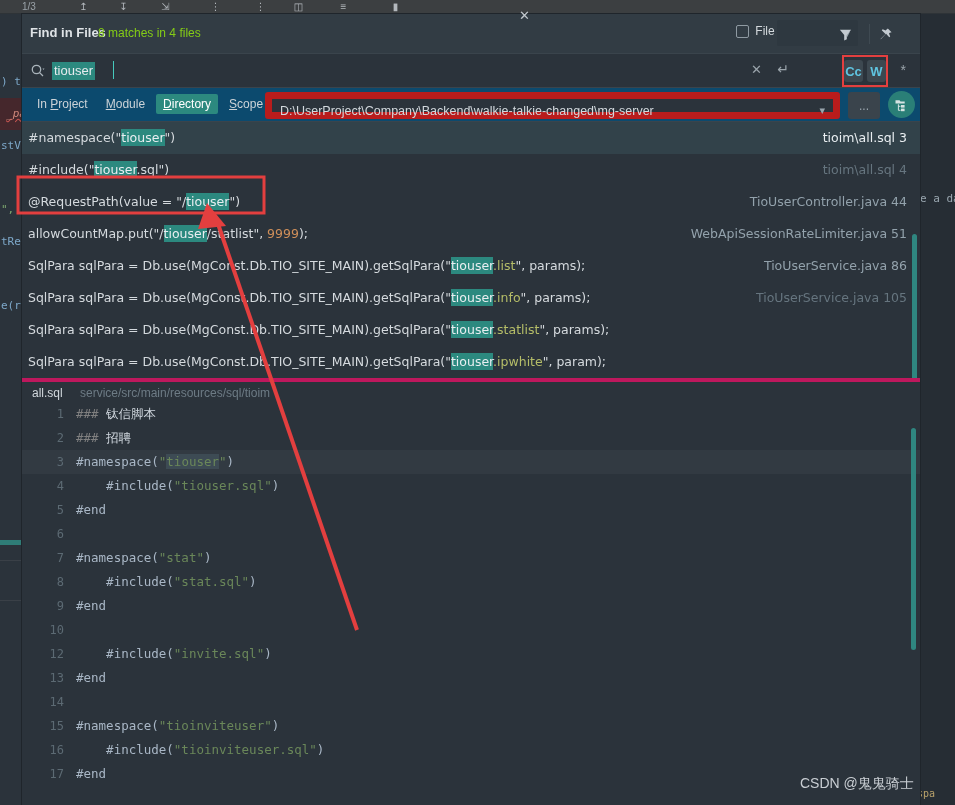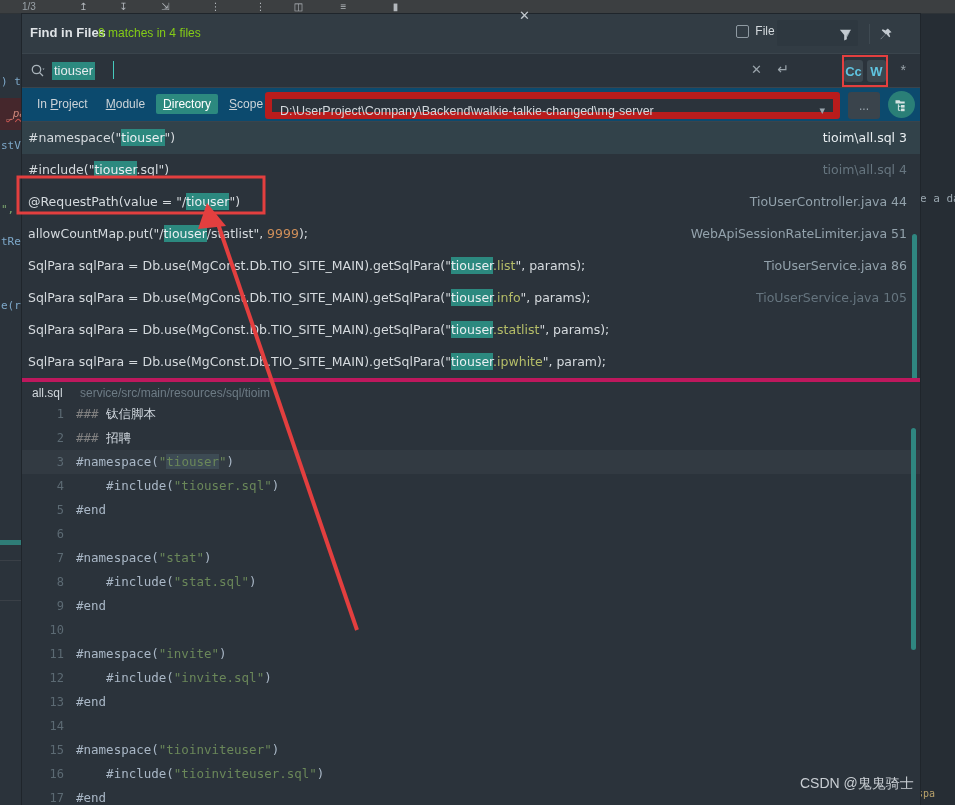"11" div.code-row { html: <div> <span>11</span> <span>#namespace(<span>"invite"</span>)</span> </div> -> none }
